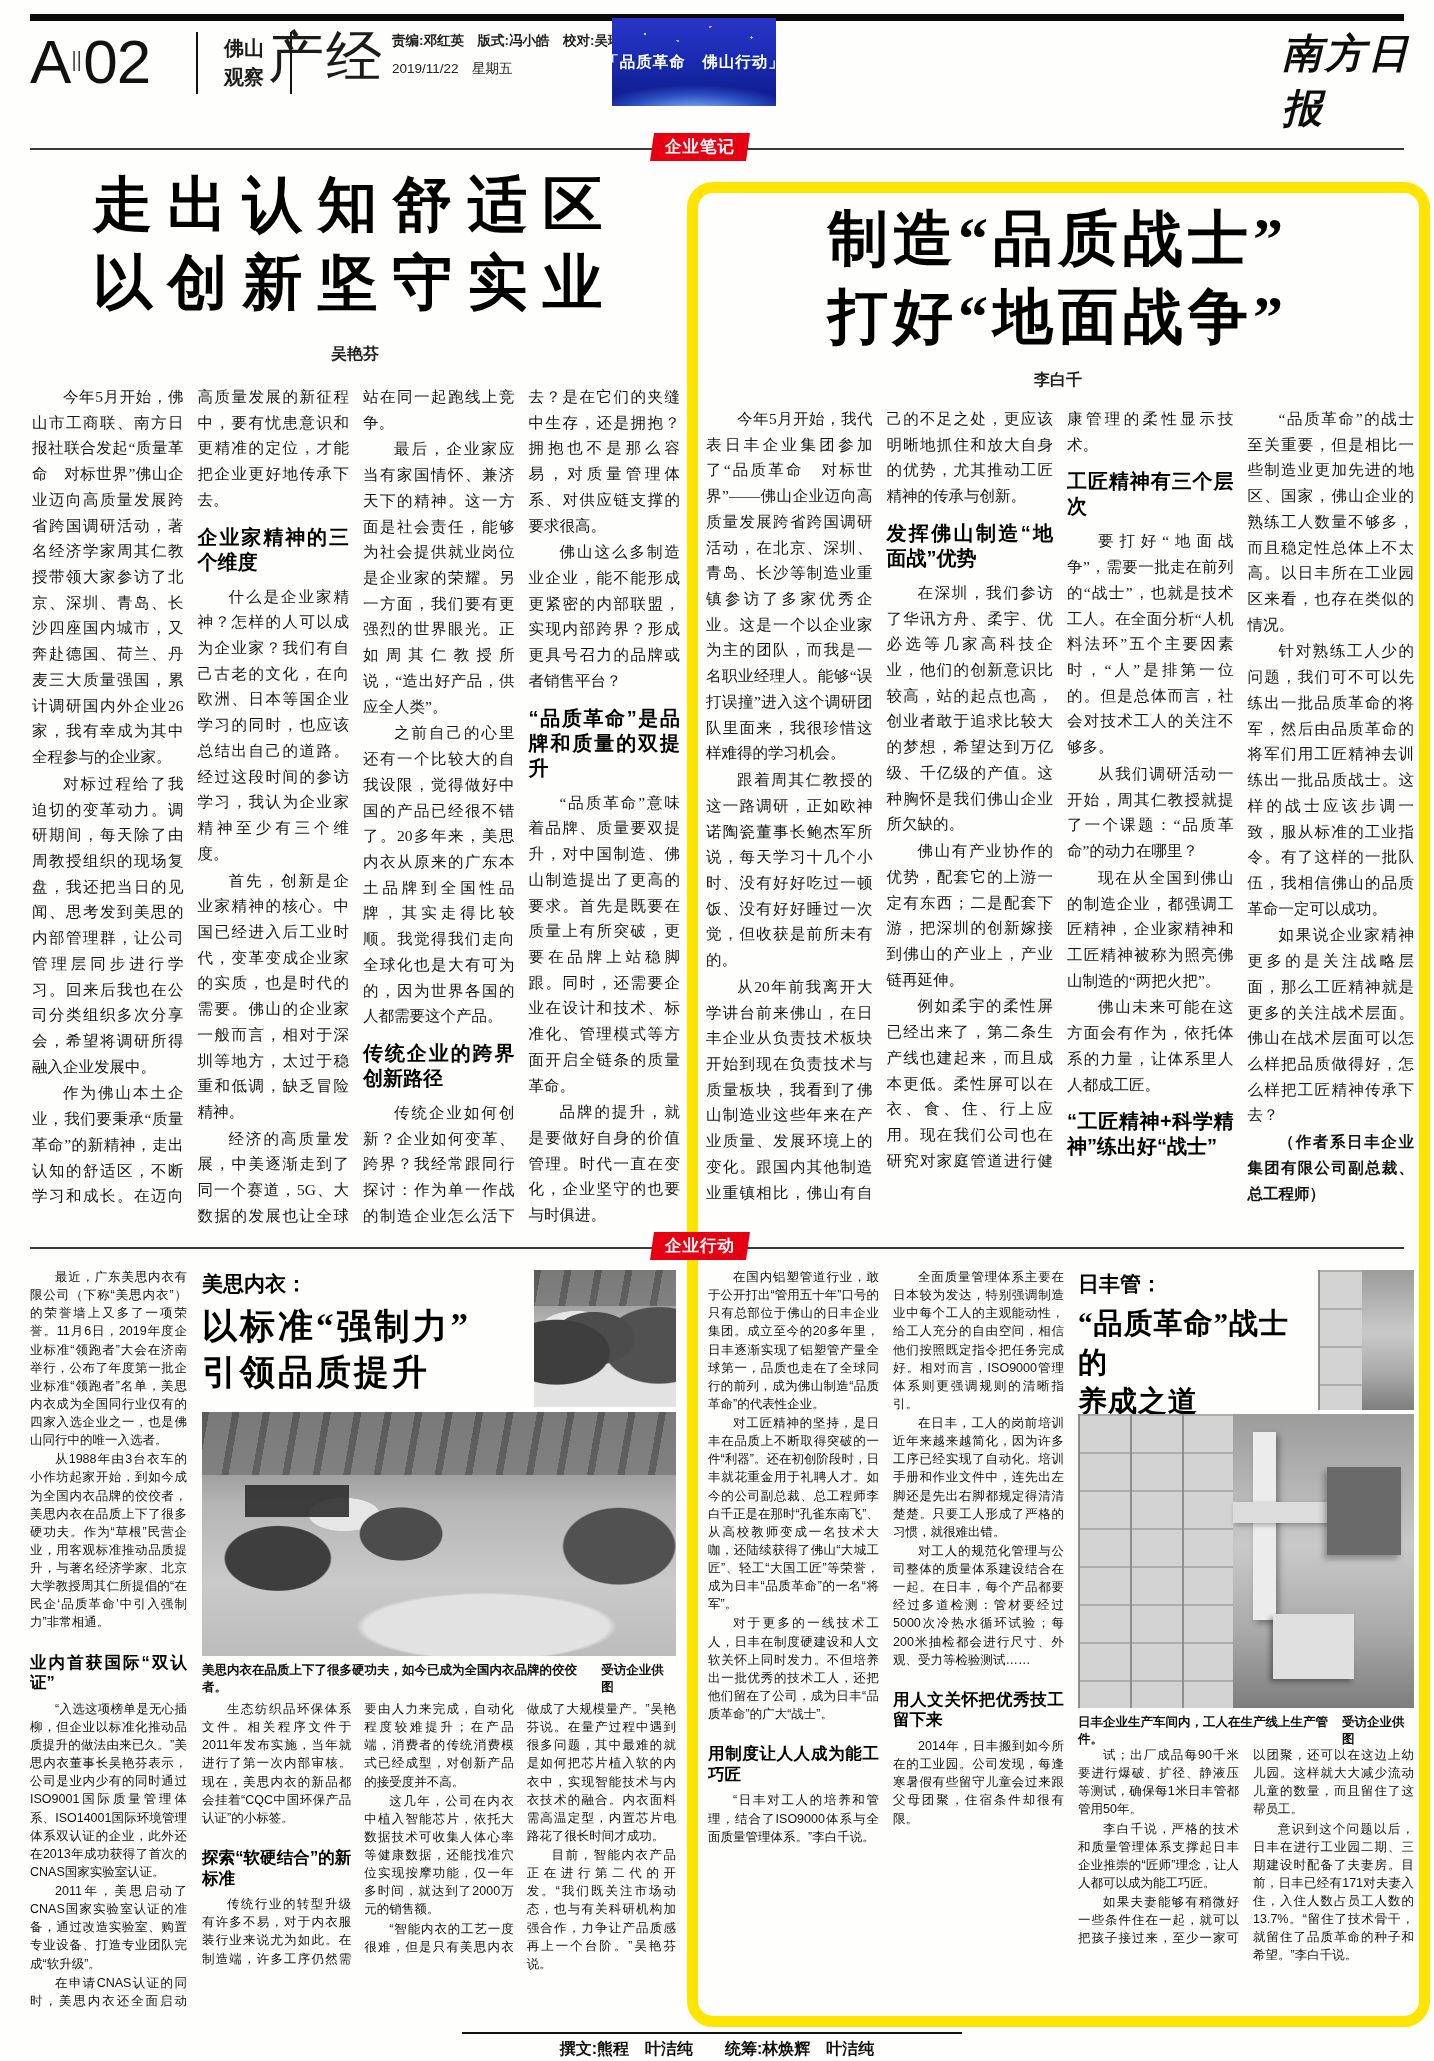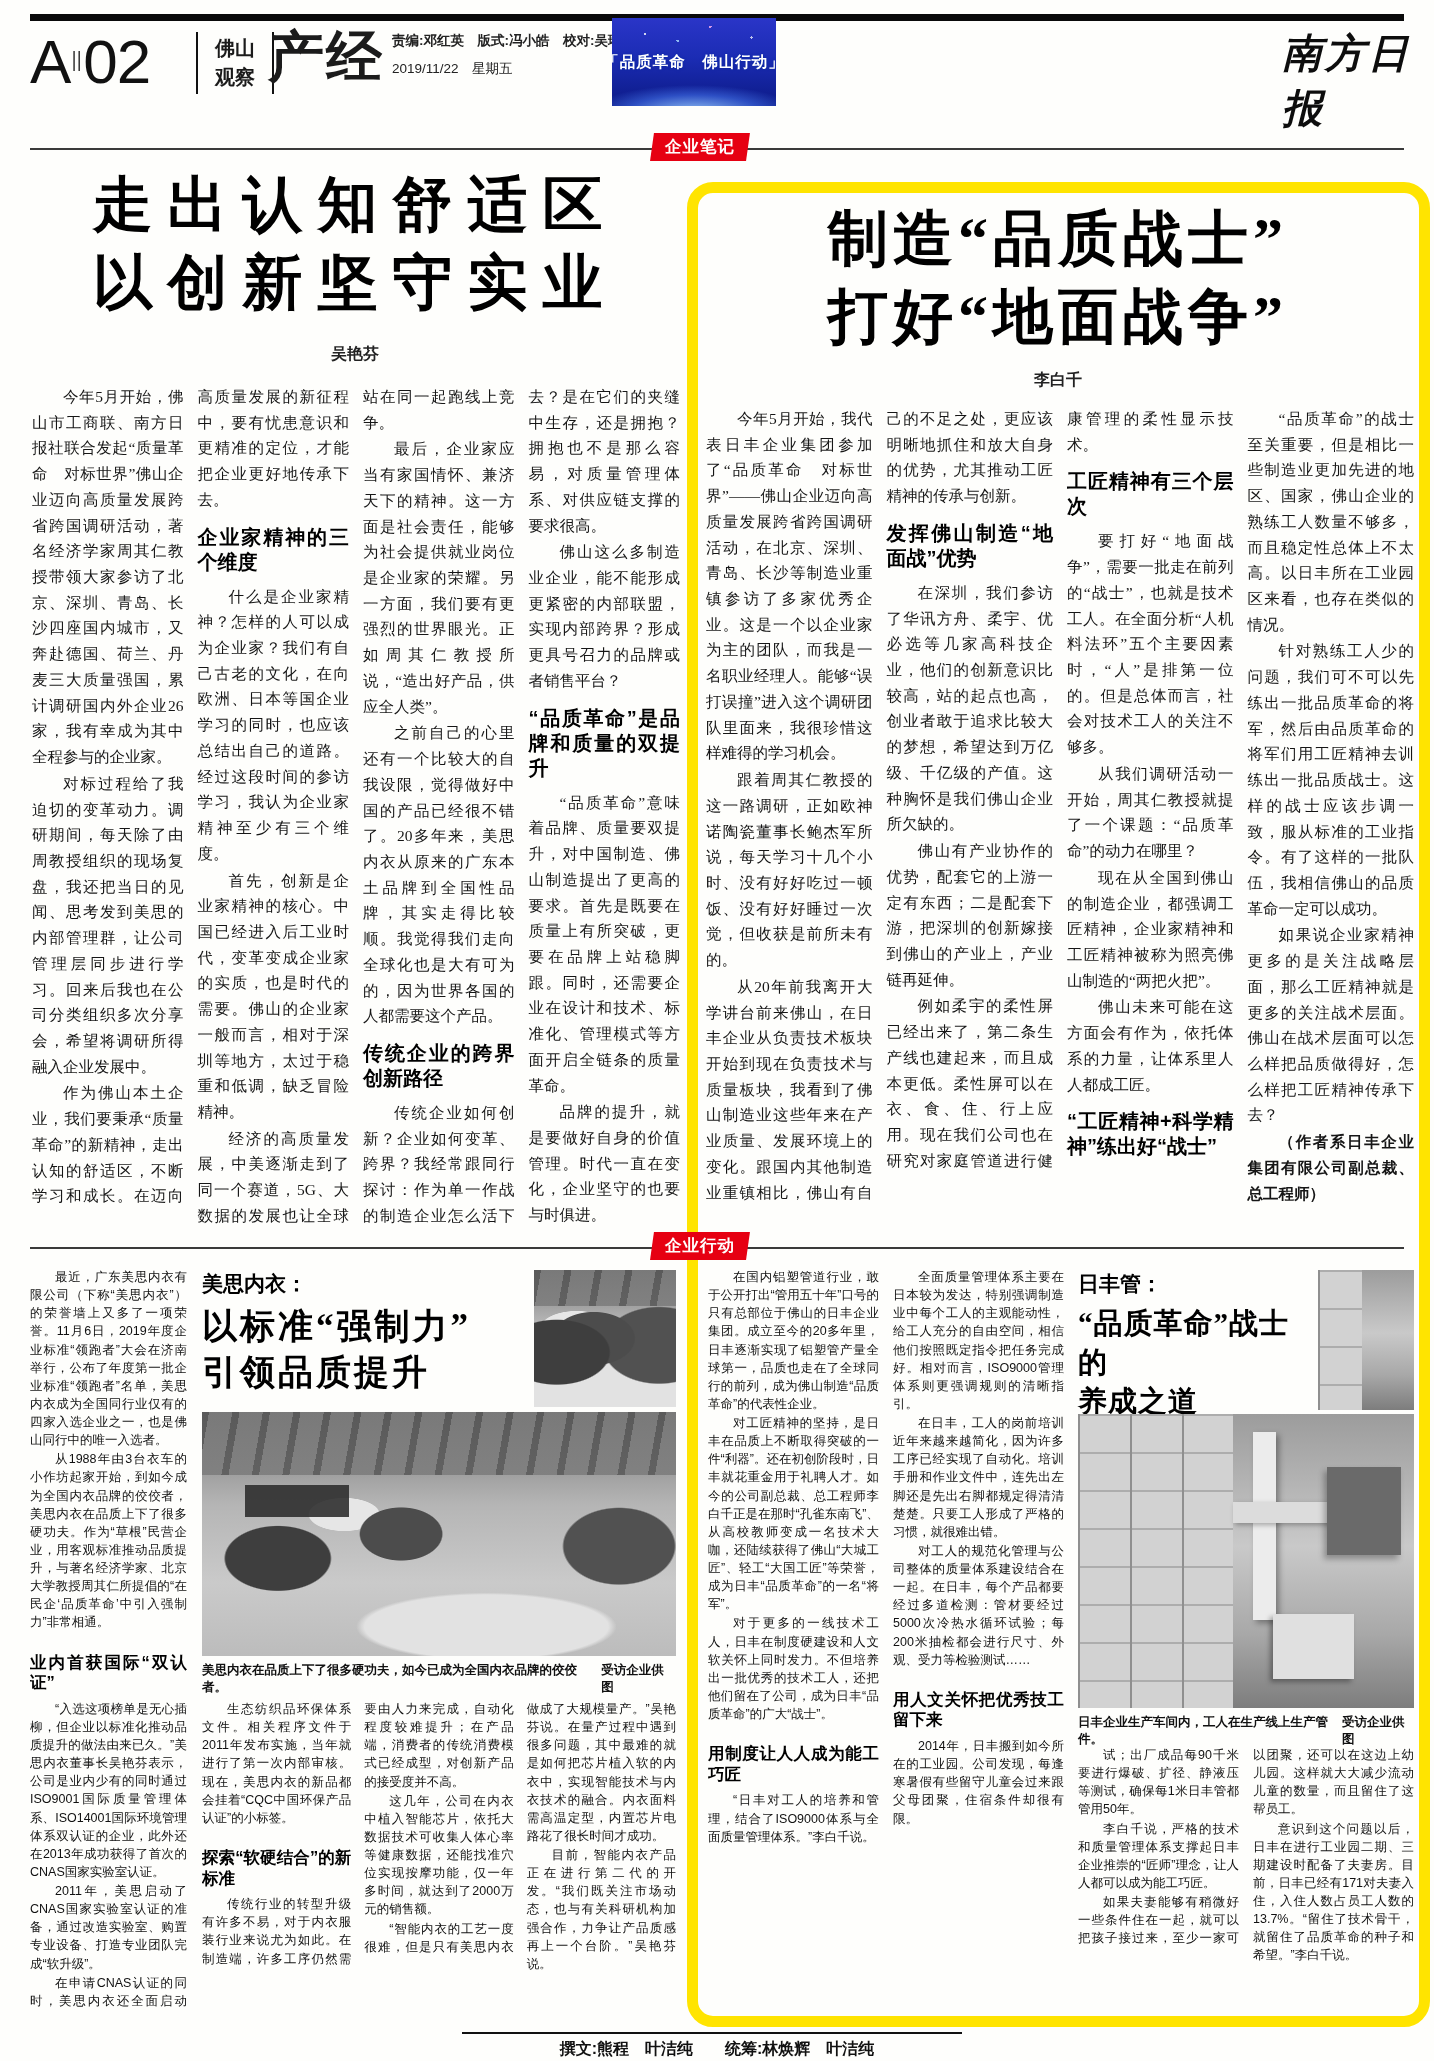"佛山" .sec-small { padding: 2px 17px -> 2px 26px }
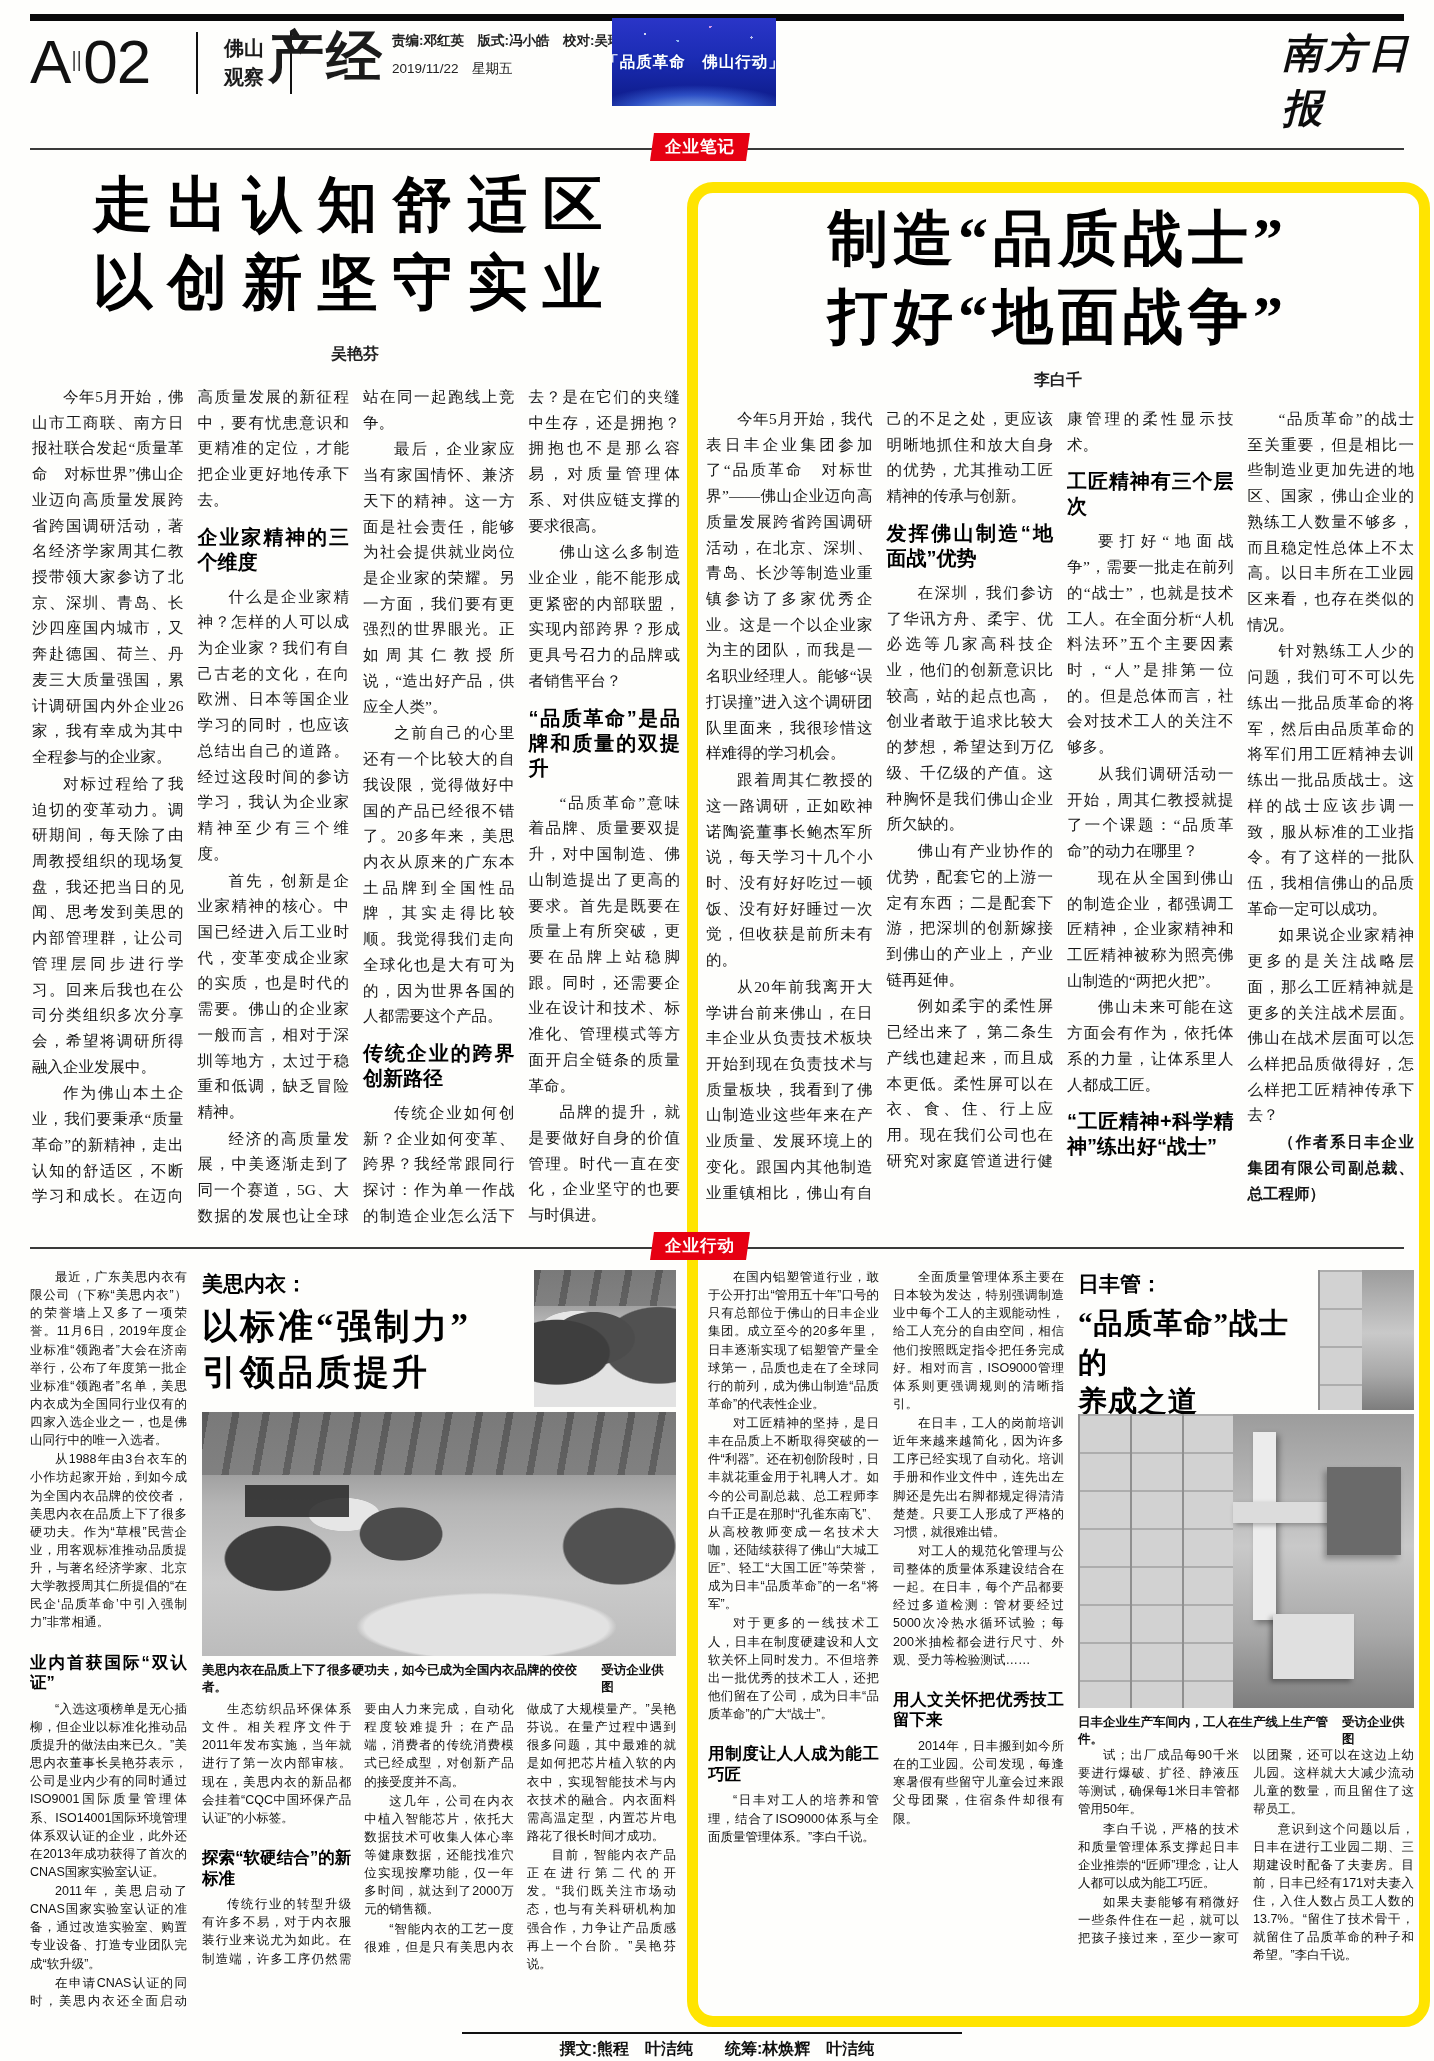"产经" .sec-large { font-weight: 700 -> 400 }
